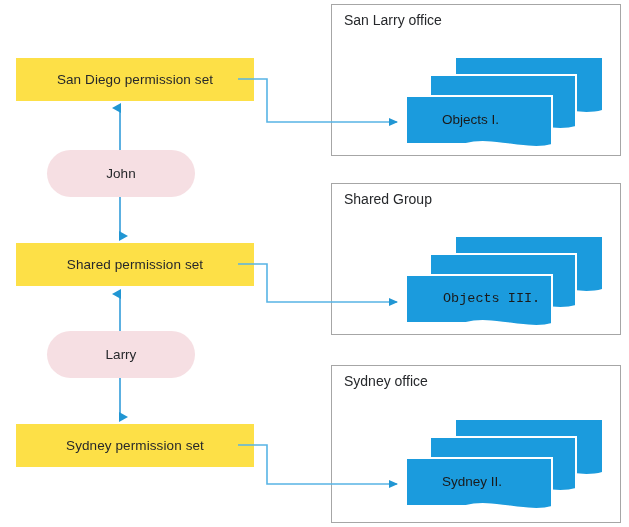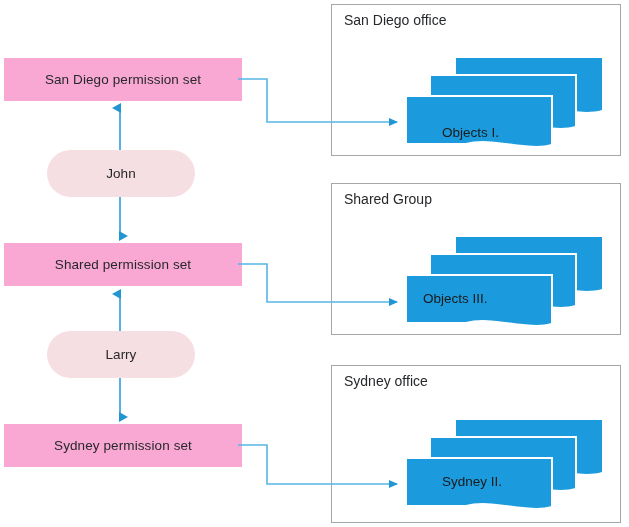"San Diego office" div.panel-title { text: Diego -> Larry }
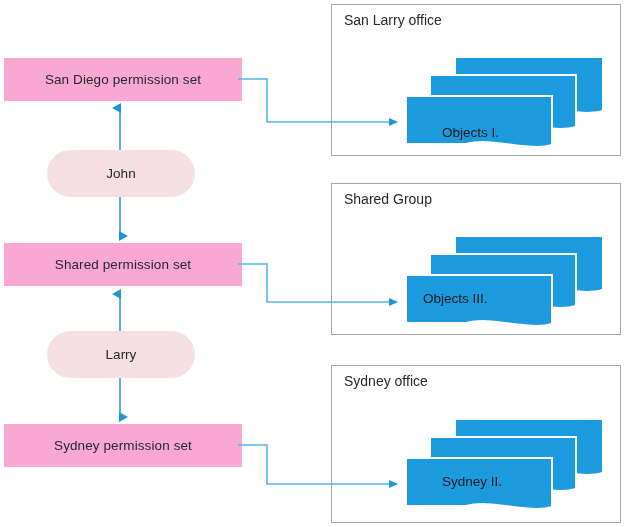"San Diego permission set" .perm-box { background: #f9a8d4 -> #fde047; left: 4px -> 16px }
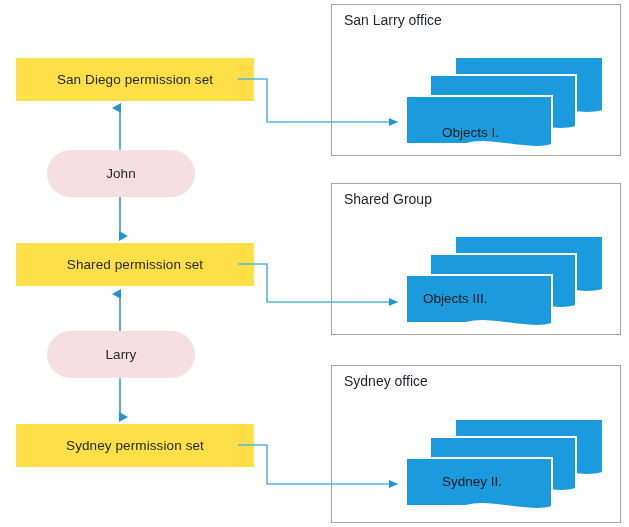"Objects I." div.doc-label { top: 120px -> 107px }
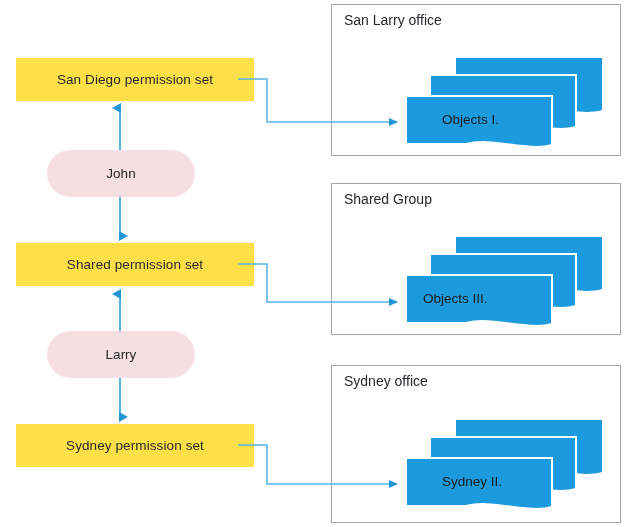"Objects III." div.doc-label { font-family: none -> Liberation Mono, monospace; left: 91px -> 111px }
